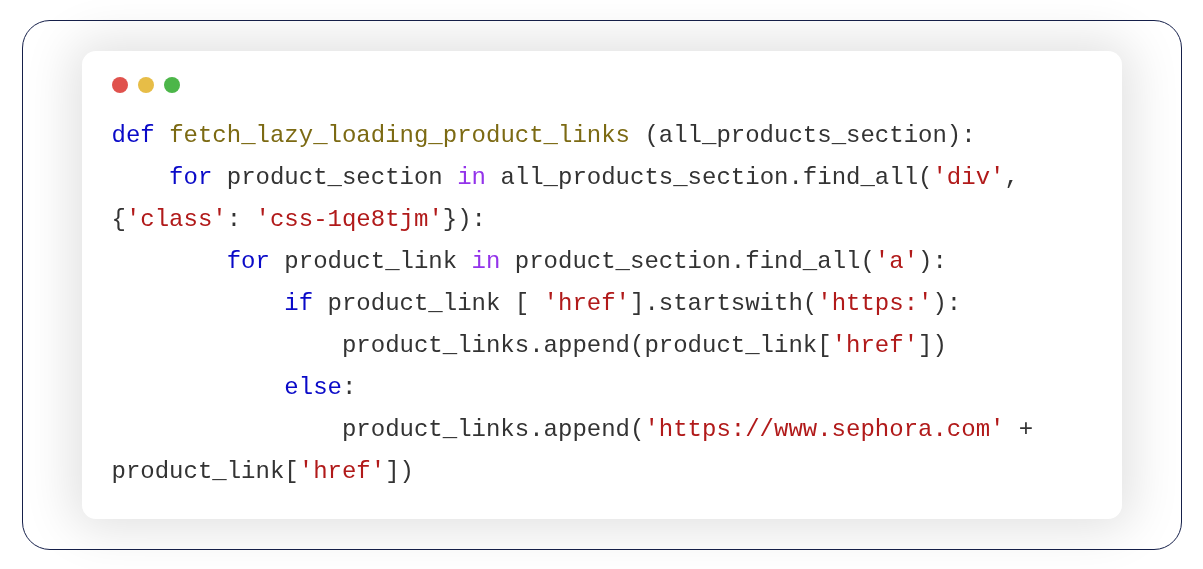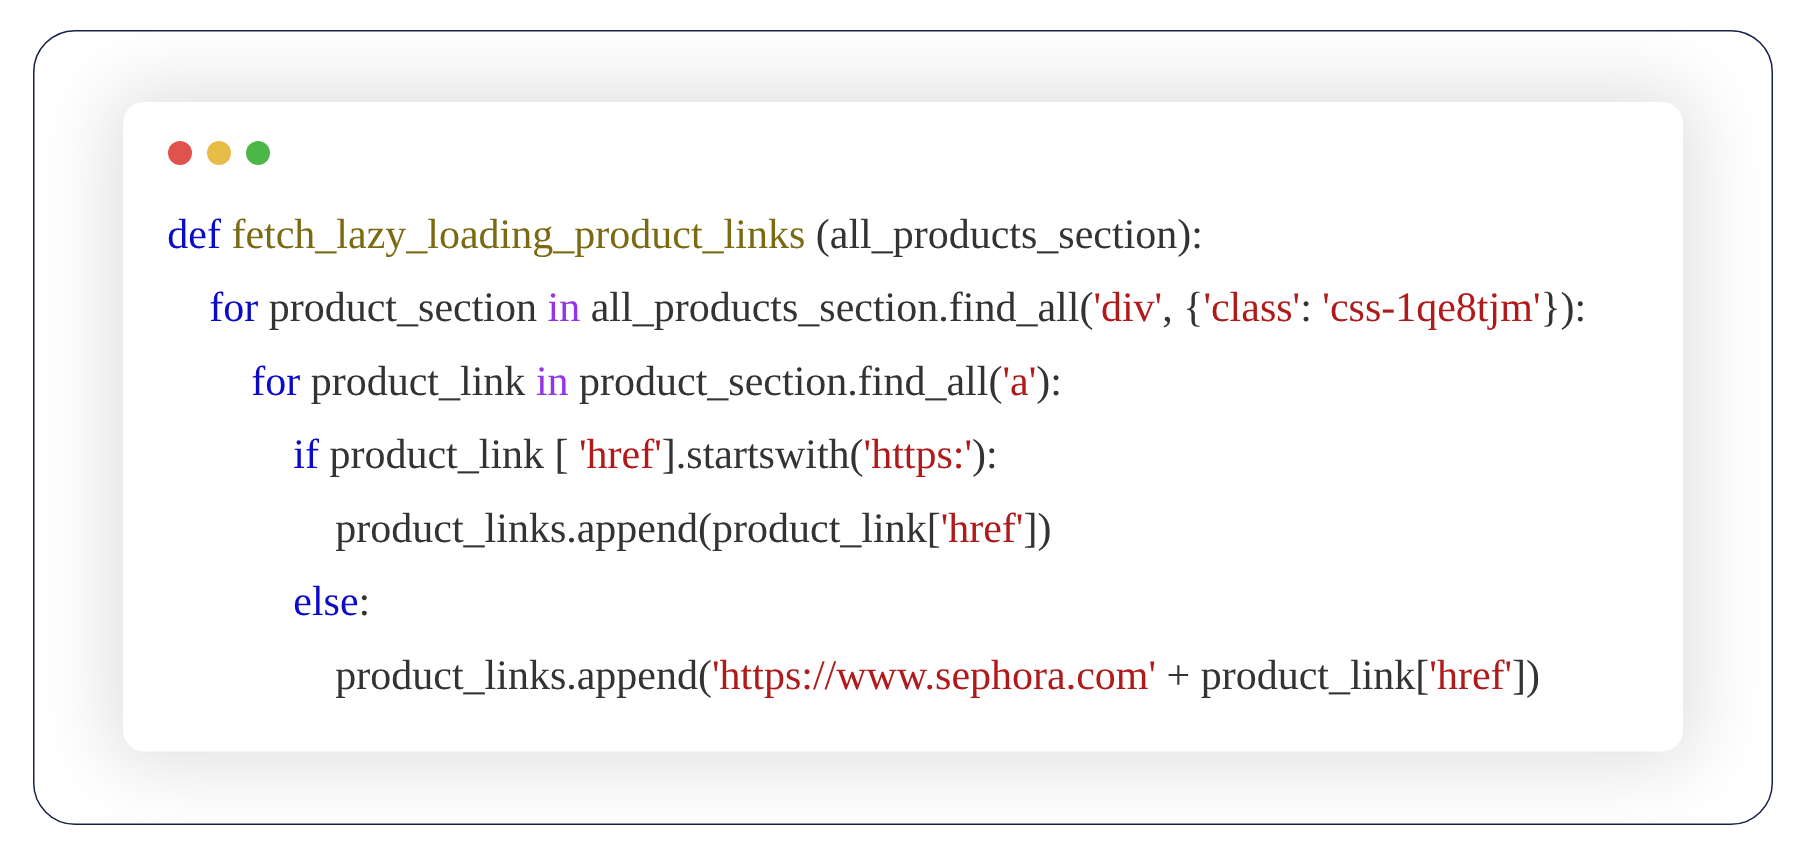"def fetch_lazy_loading_product_links" pre.code { font-family: Liberation Serif, serif -> Liberation Mono, monospace; font-size: 28px -> 24px }
